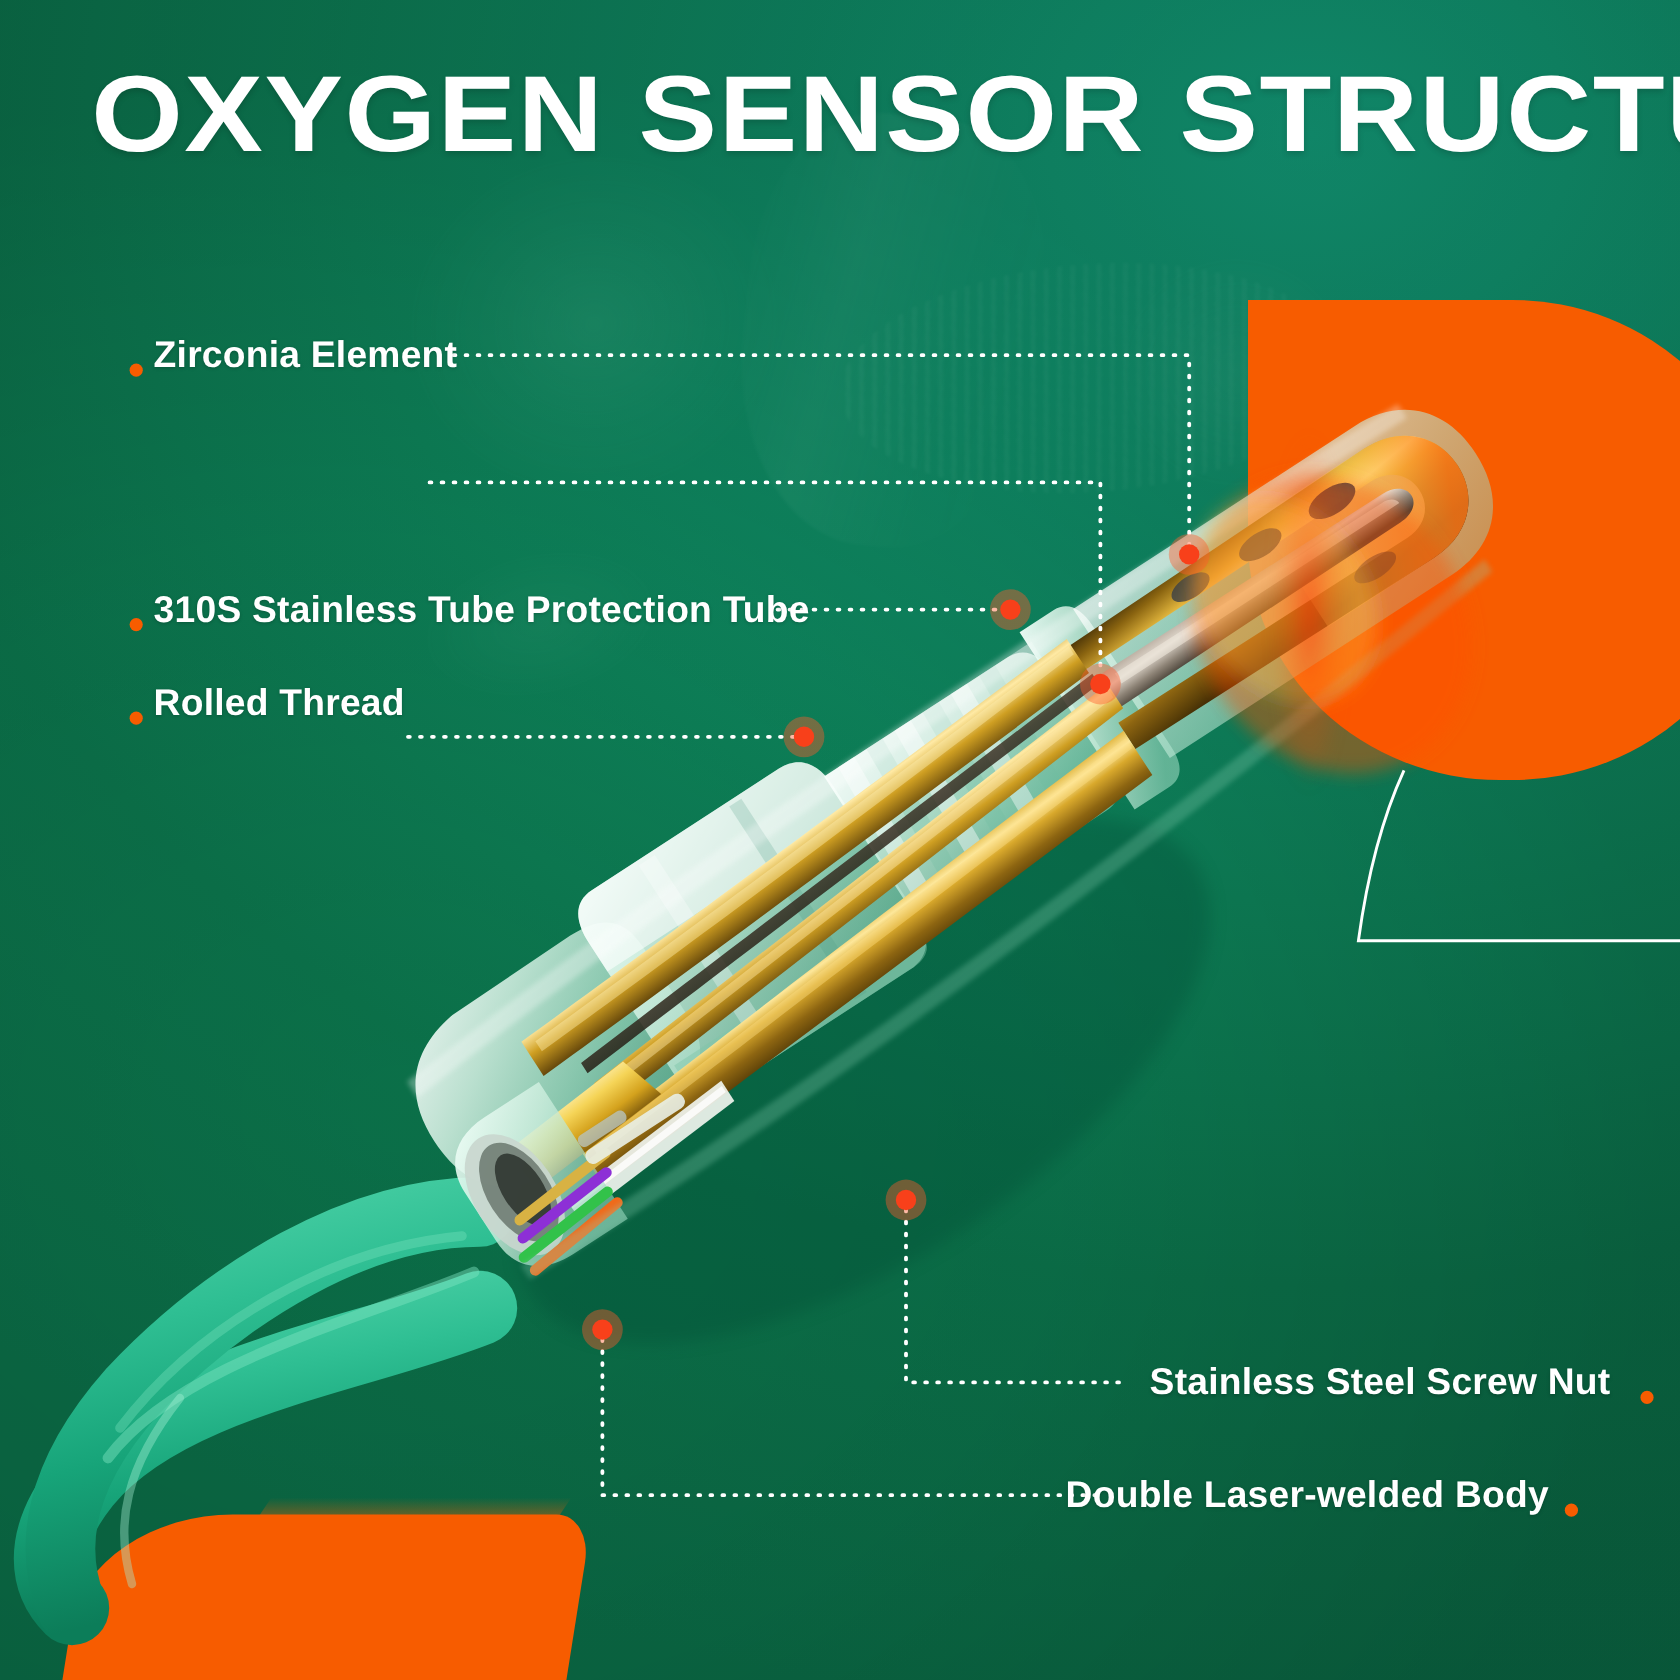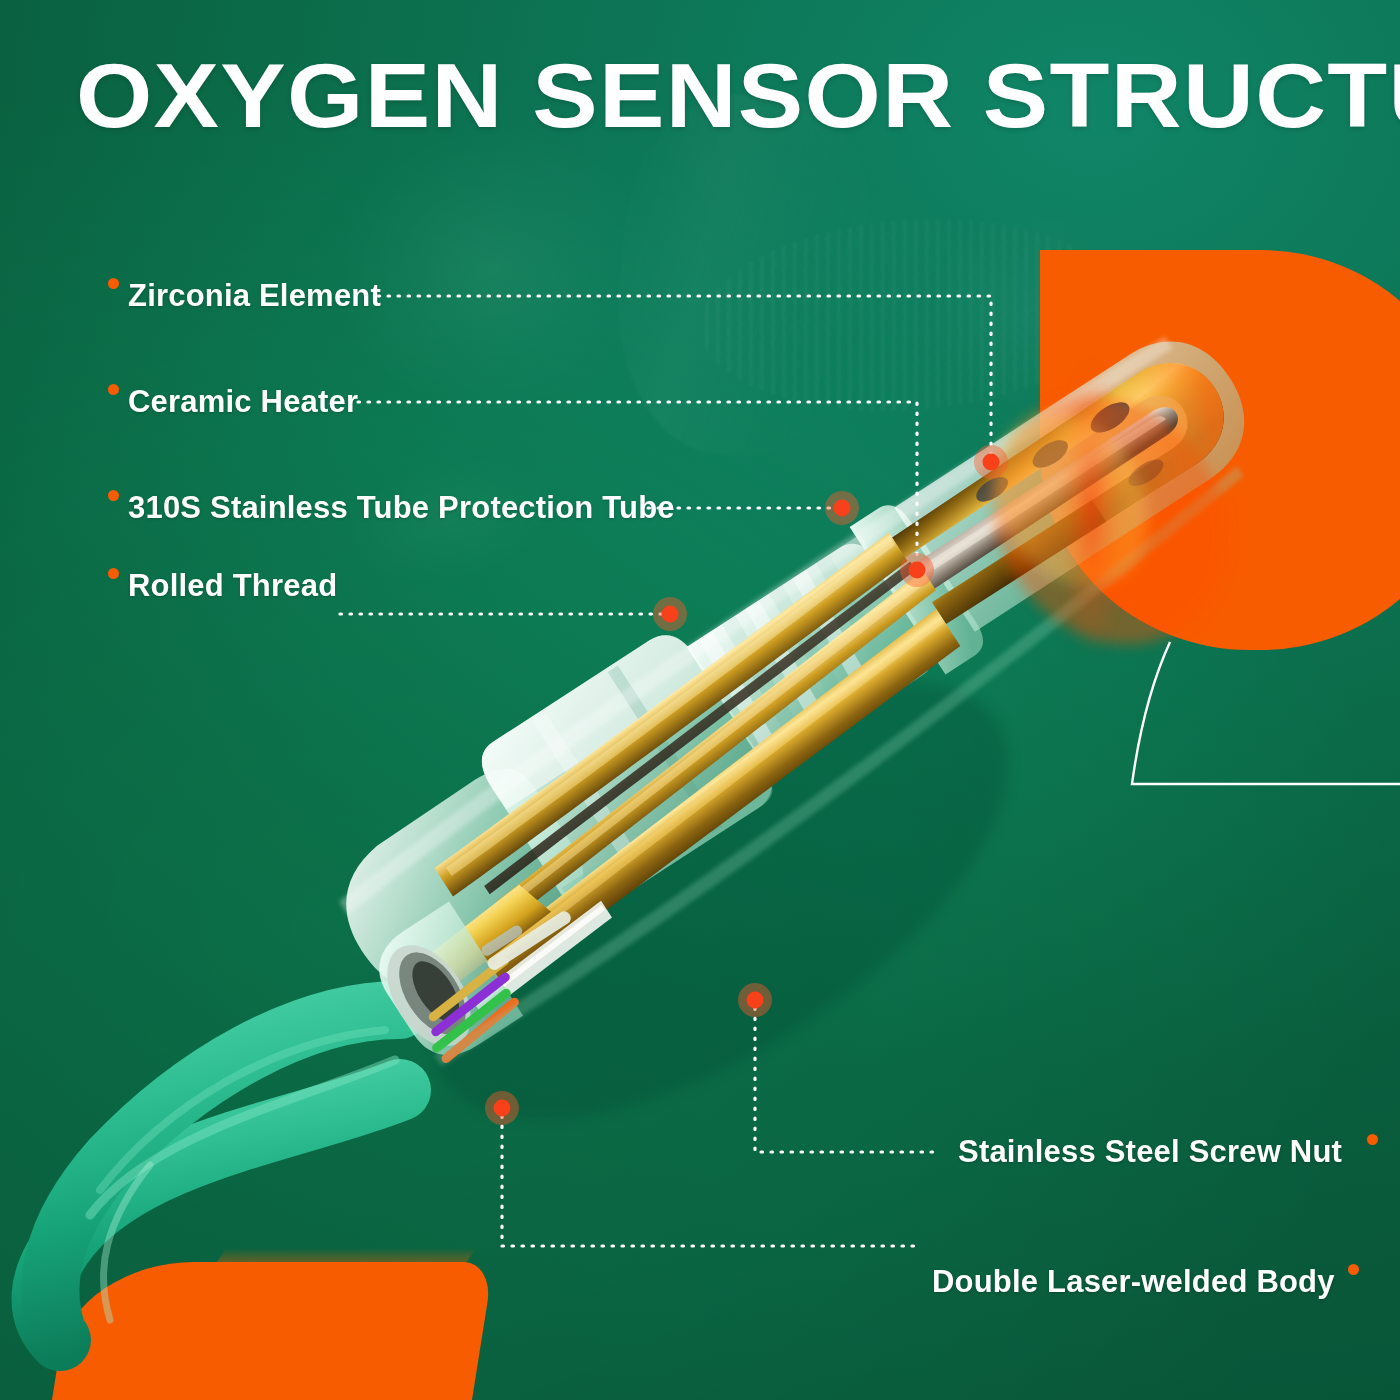"Zirconia Element" .label { align-items: flex-start -> flex-end }
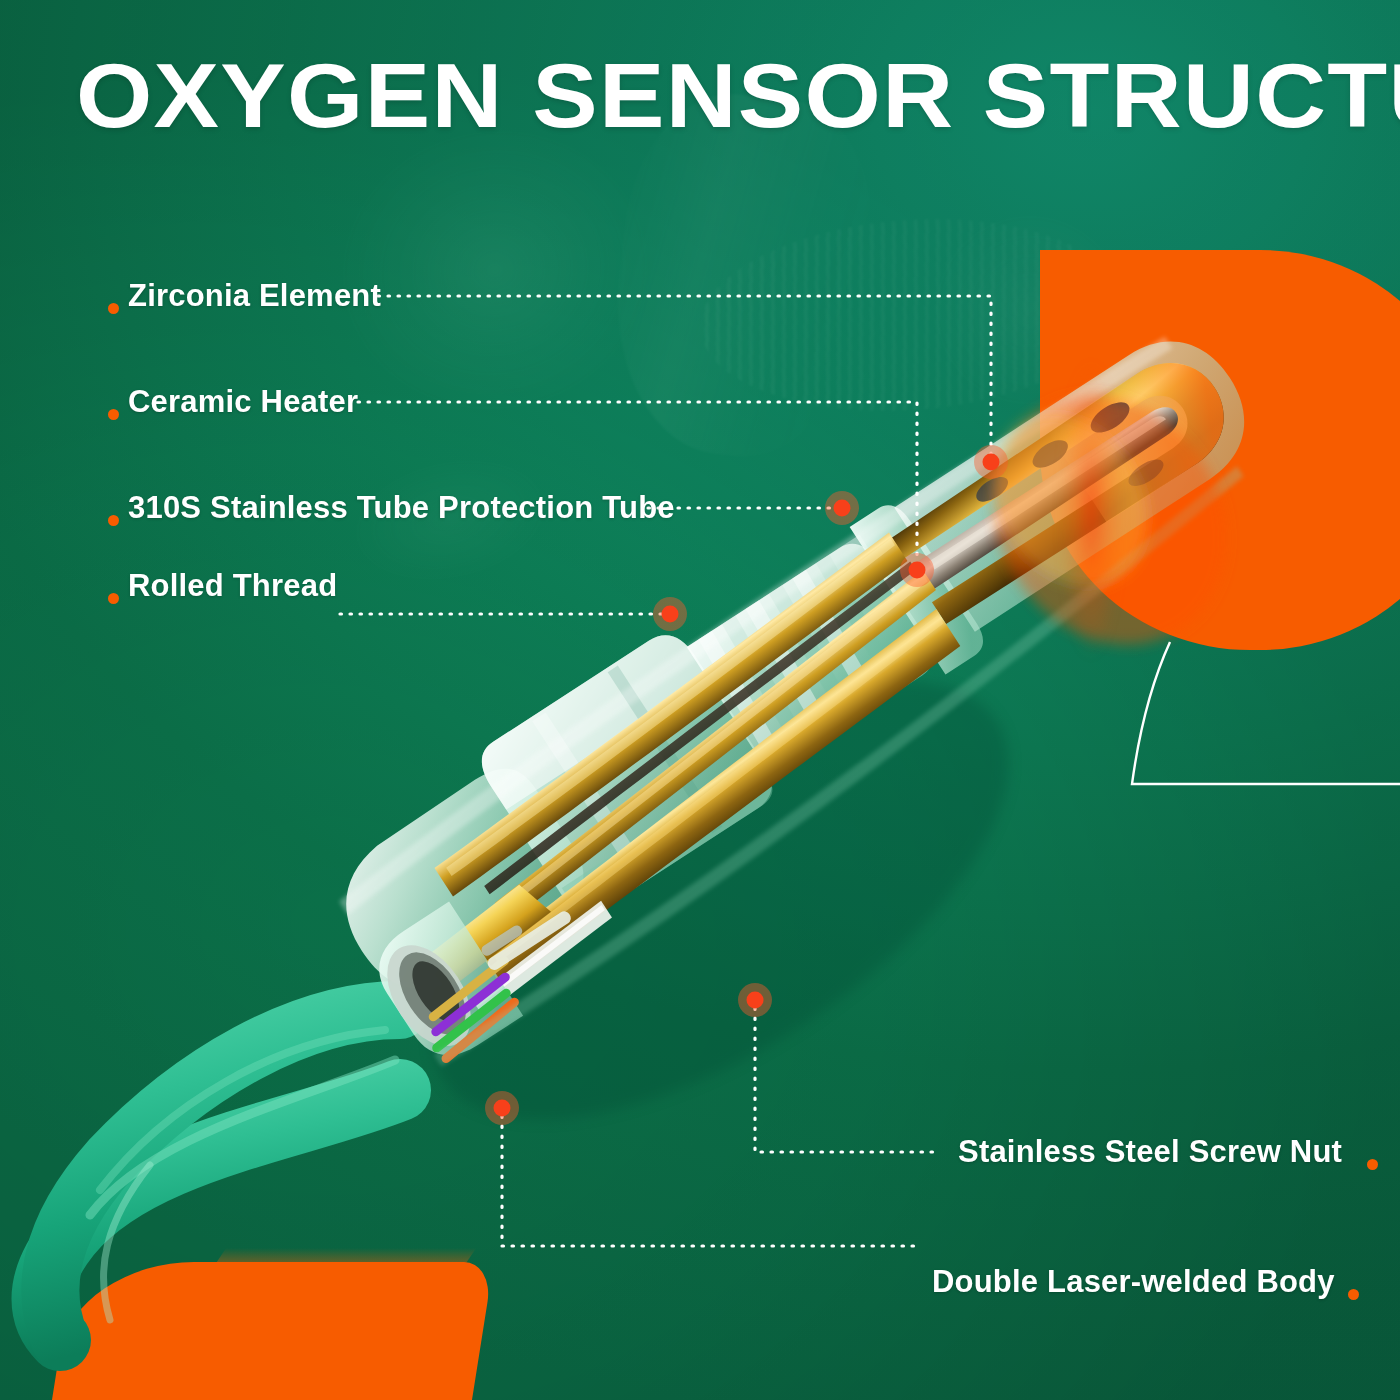"Ceramic Heater" div.label { html: <div> <span></span> <span>Ceramic Heater</span> </div> -> none }
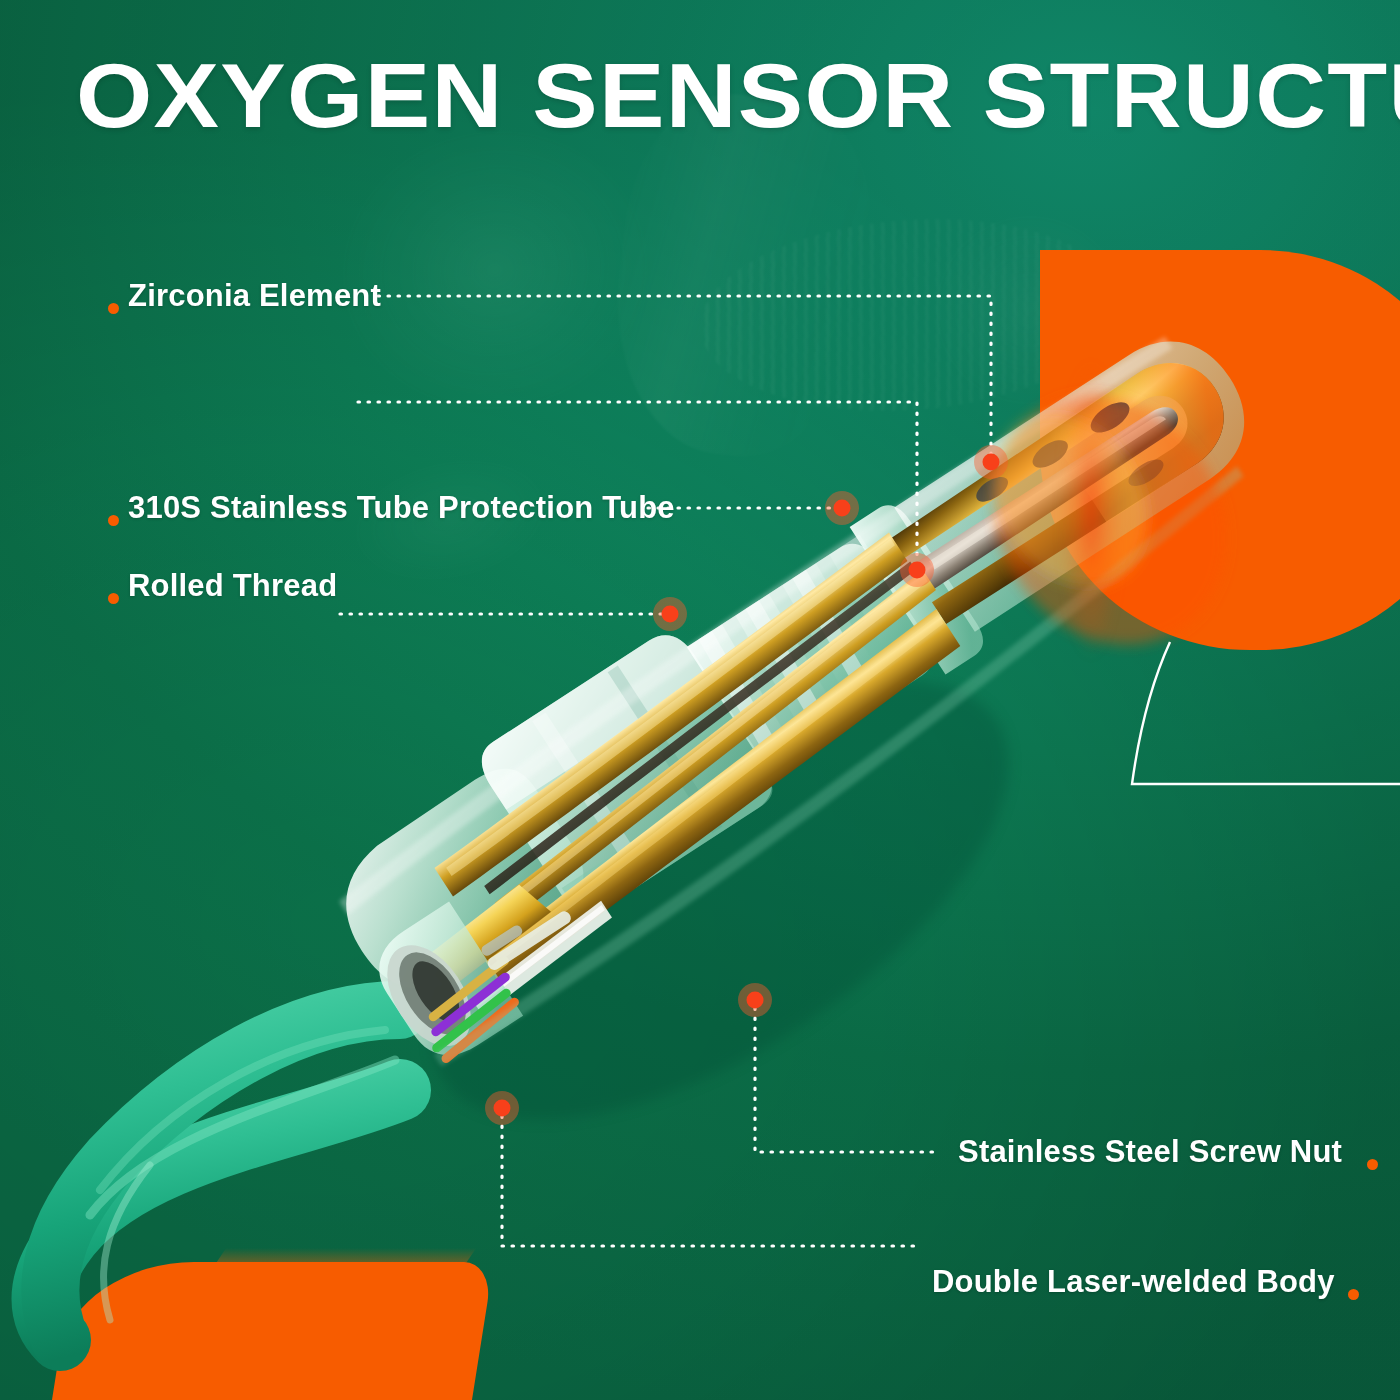"Double Laser-welded Body" div.label { left: 932px -> 888px; margin-top: 36px -> none }
